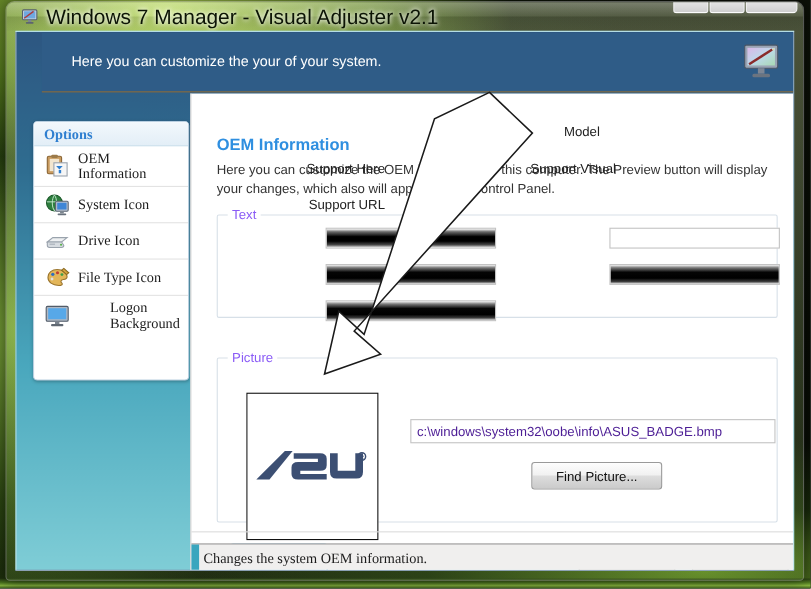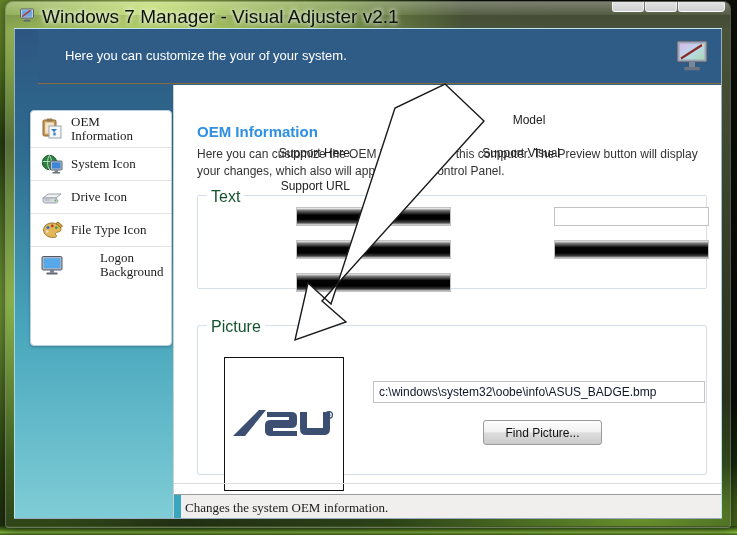"Options" div.options-hdr { html: none -> <div> <span>Options</span> </div> }
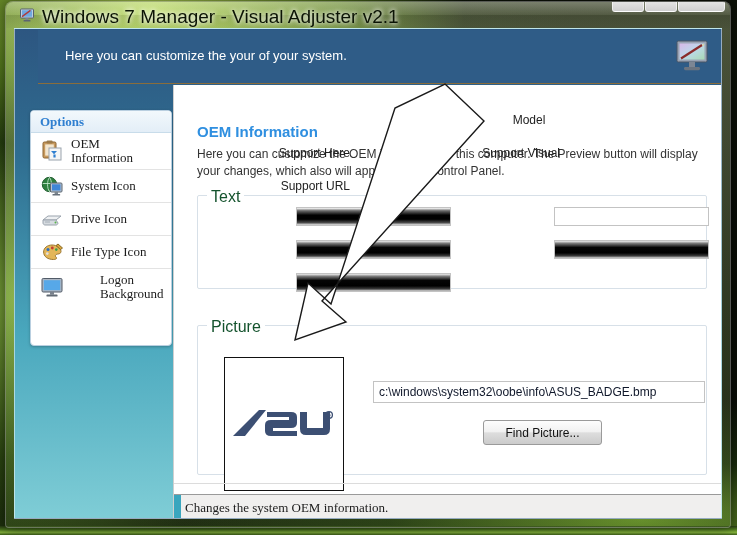"Text" .group > .legend { color: #14532d -> #8b5cf6; font-size: 16px -> 12px }
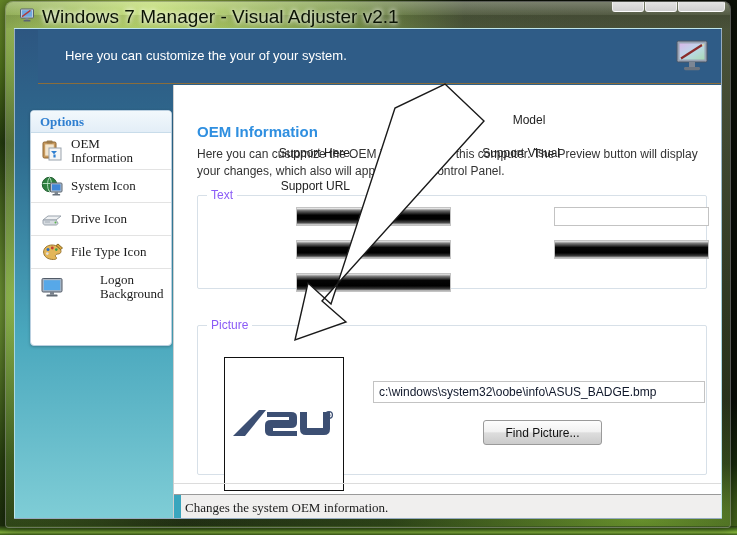"c:\windows\system32\oobe\info\ASUS_BADGE" .path-box { color: #0f172a -> #4c1d95 }
